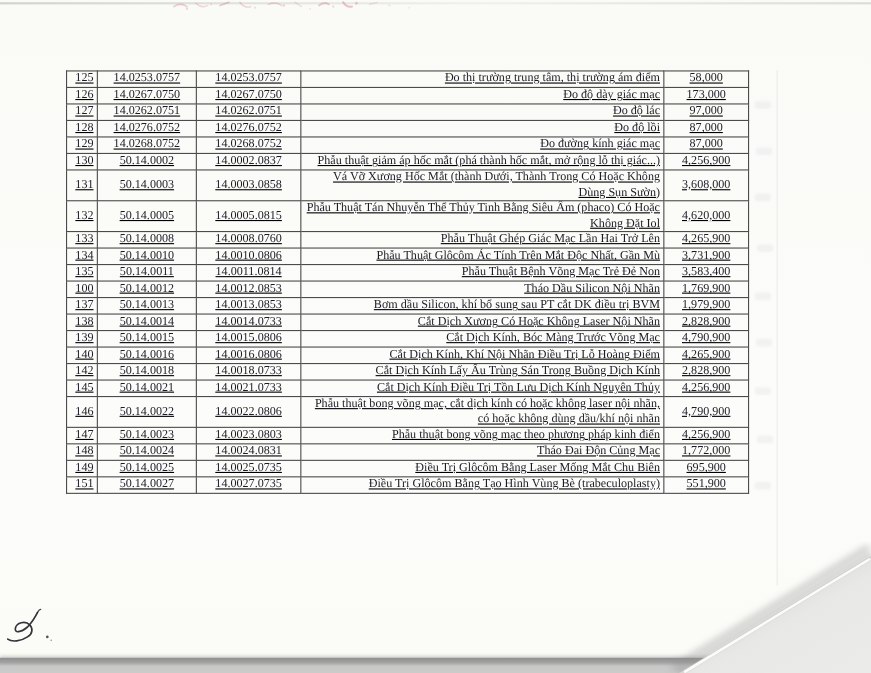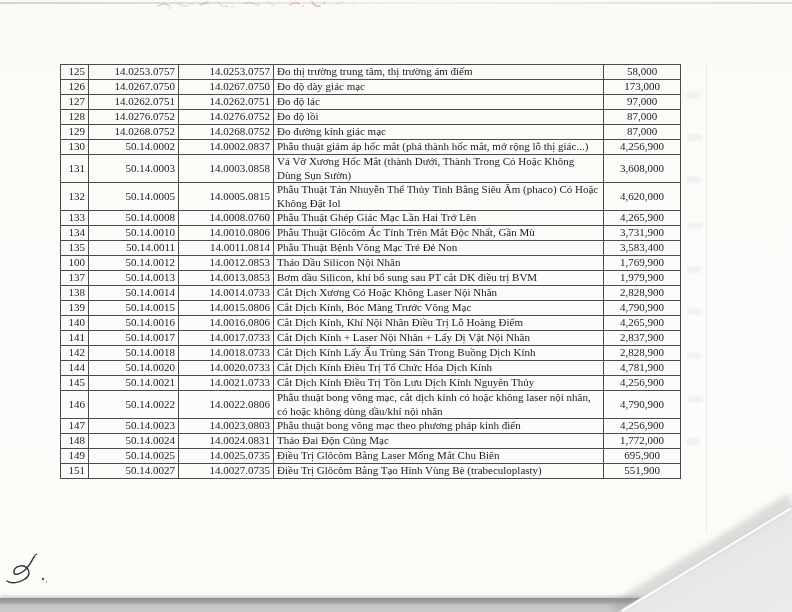"125" table.price { text-decoration: none -> underline }
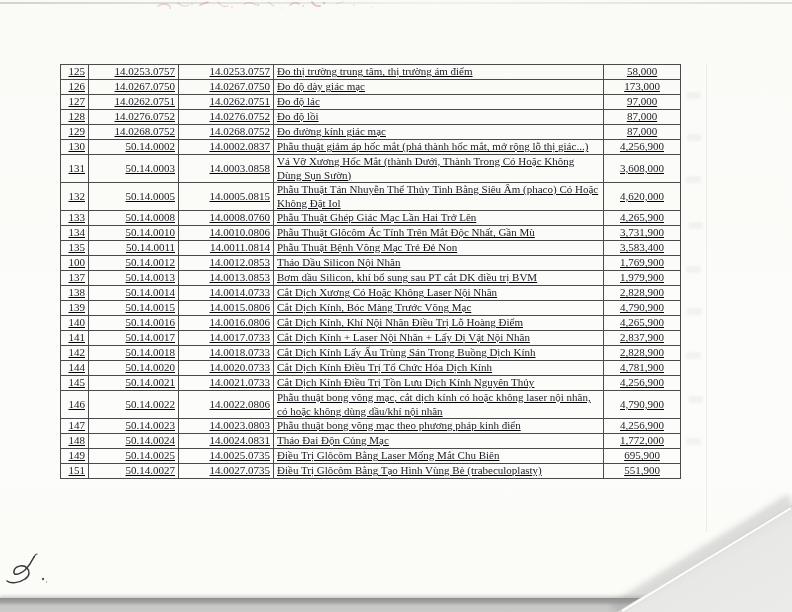"14.0253.0757" td.c-code { text-align: right -> center }
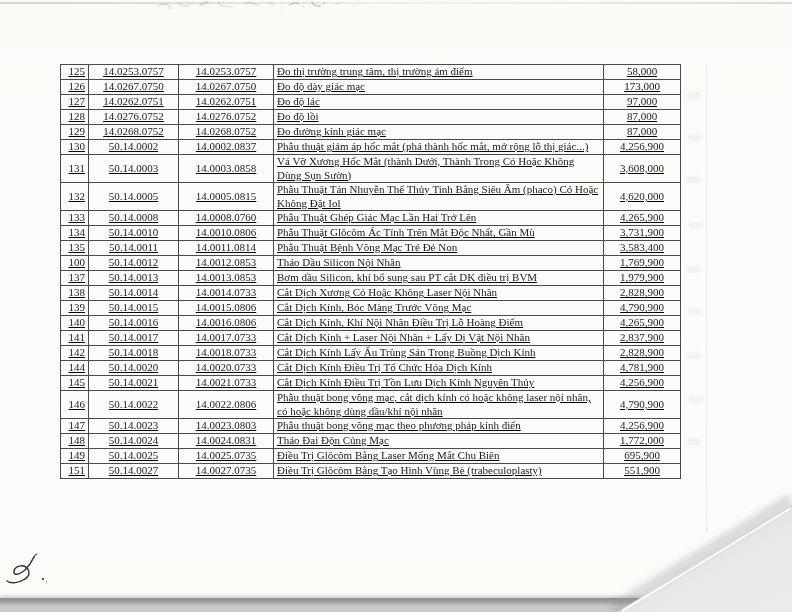"Đo thị trường trung tâm," td.c-name { text-align: left -> right }
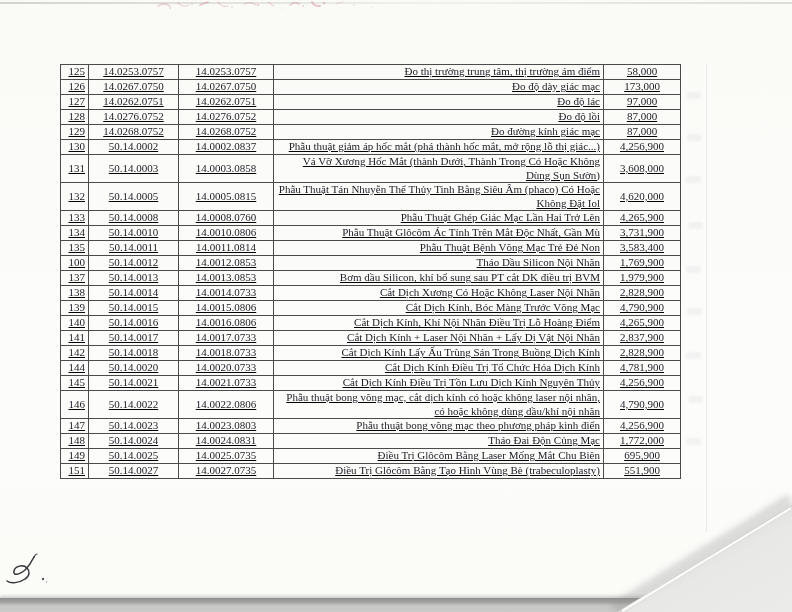"141" tr { html: <tr> <td>141</td> <td>50.14.0017</td> <td>14.0017.0733</td> <td>Cắt Dịch Kính + Laser Nội Nhãn + Lấy Dị Vật Nội Nhãn</td> <td>2,837,900</td> </tr> -> none }
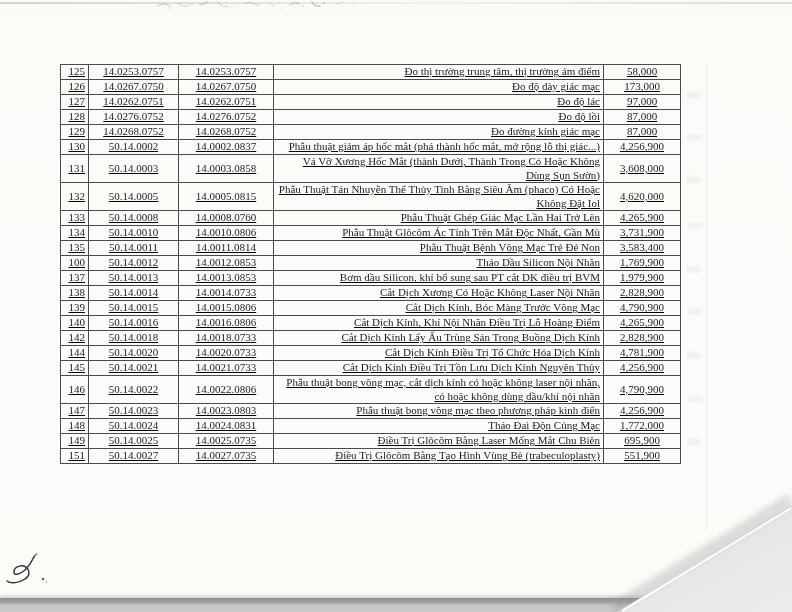"144" tr { html: <tr> <td>144</td> <td>50.14.0020</td> <td>14.0020.0733</td> <td>Cắt Dịch Kính Điều Trị Tổ Chức Hóa Dịch Kính</td> <td>4,781,900</td> </tr> -> none }
